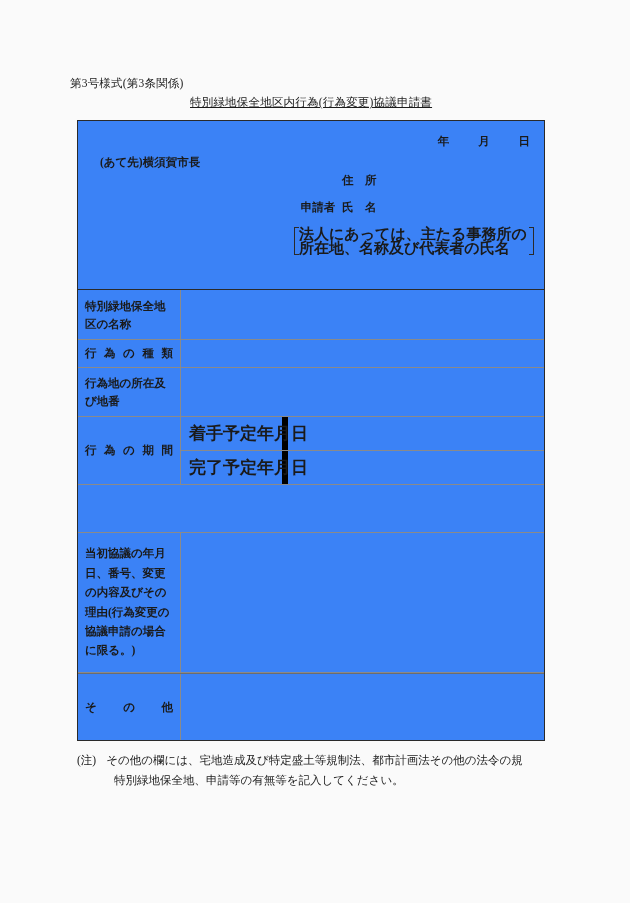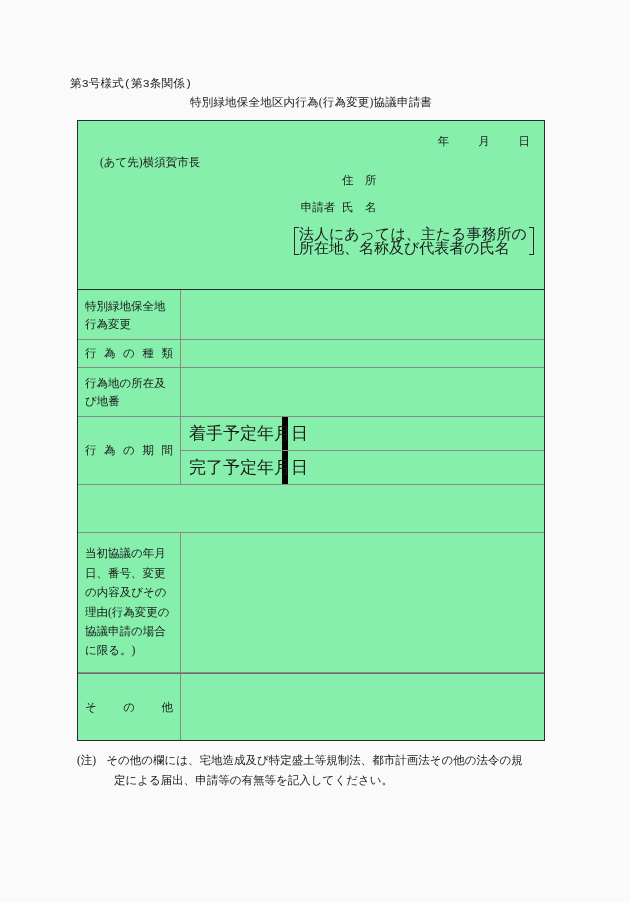"第3号様式(第3条関係)" .form-no { font-family: Liberation Mono, monospace -> none }
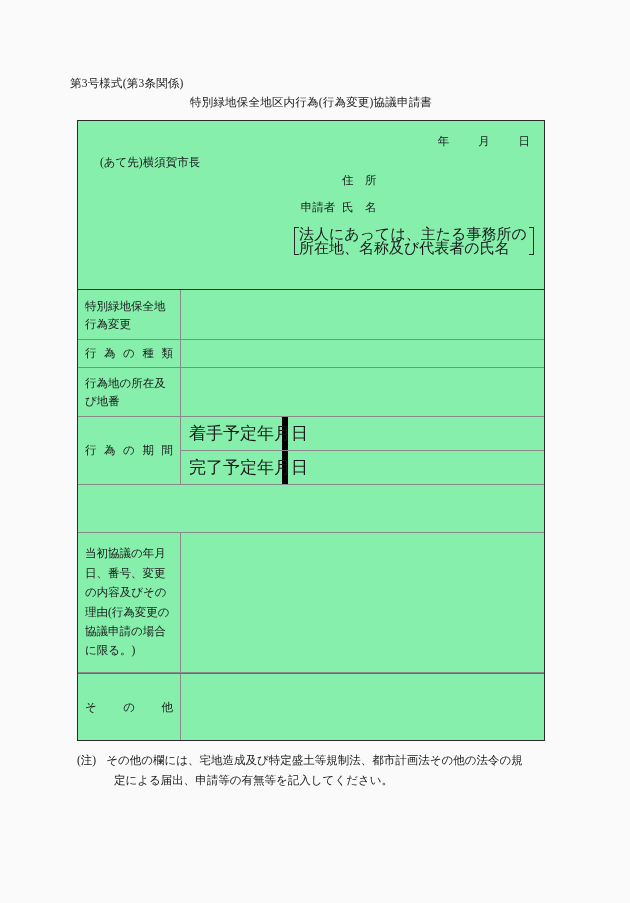"特別緑地保全地区内行為(行為変更)協議申請書" .form-title { text-decoration: none -> underline }
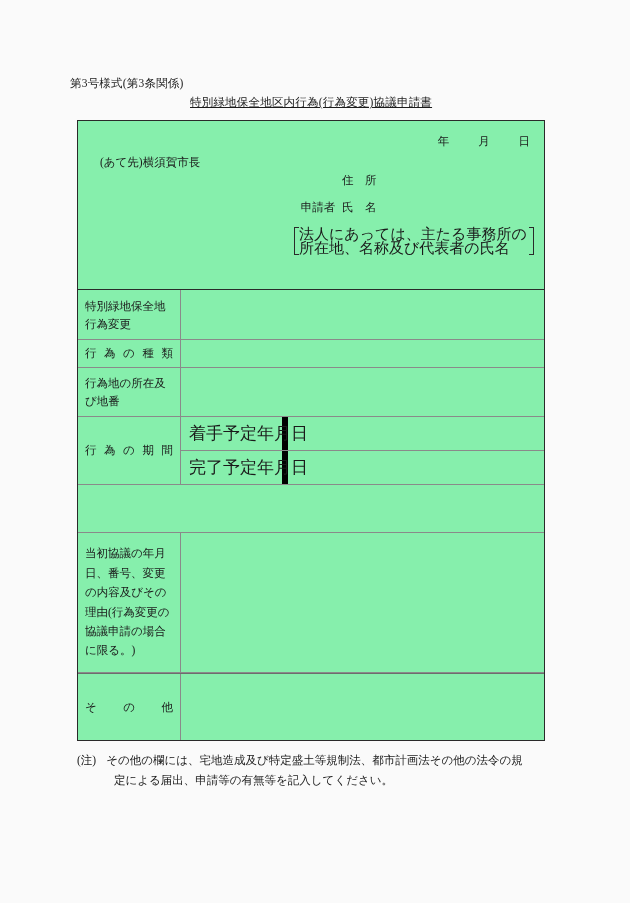"年 月 日" .frame { background: #86efac -> #3b82f6; font-weight: none -> bold }
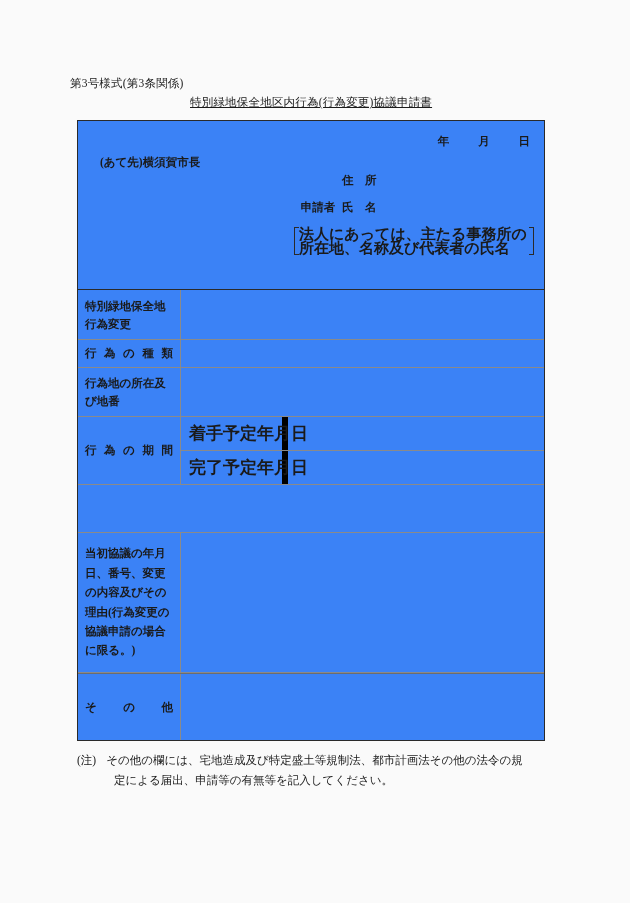"行為変更" div { text: 行為変更 -> 区の名称 }
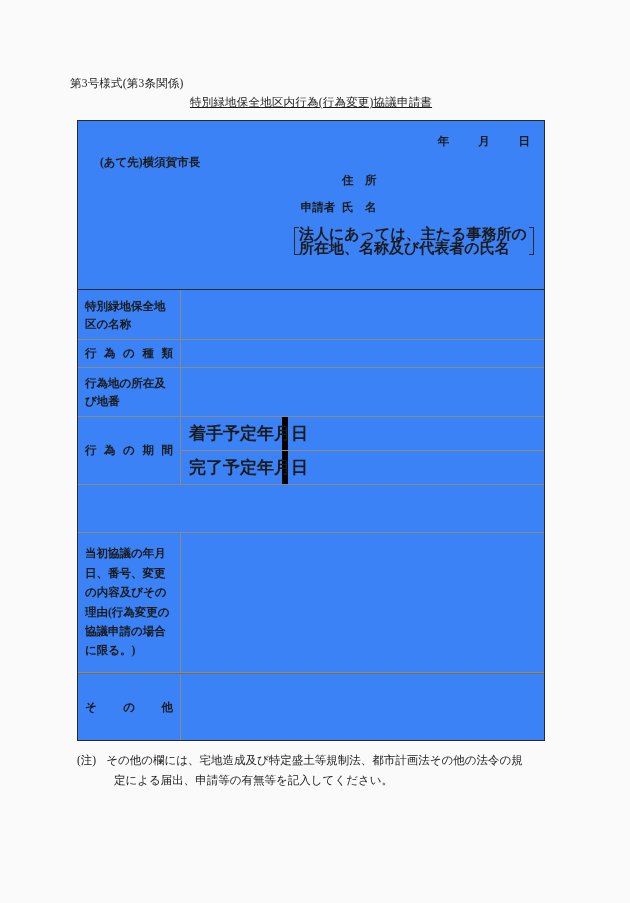"定による届出、申請等の有無等を記入してください。" div.fn-line2 { text: 定による届出 -> 特別緑地保全地 }
